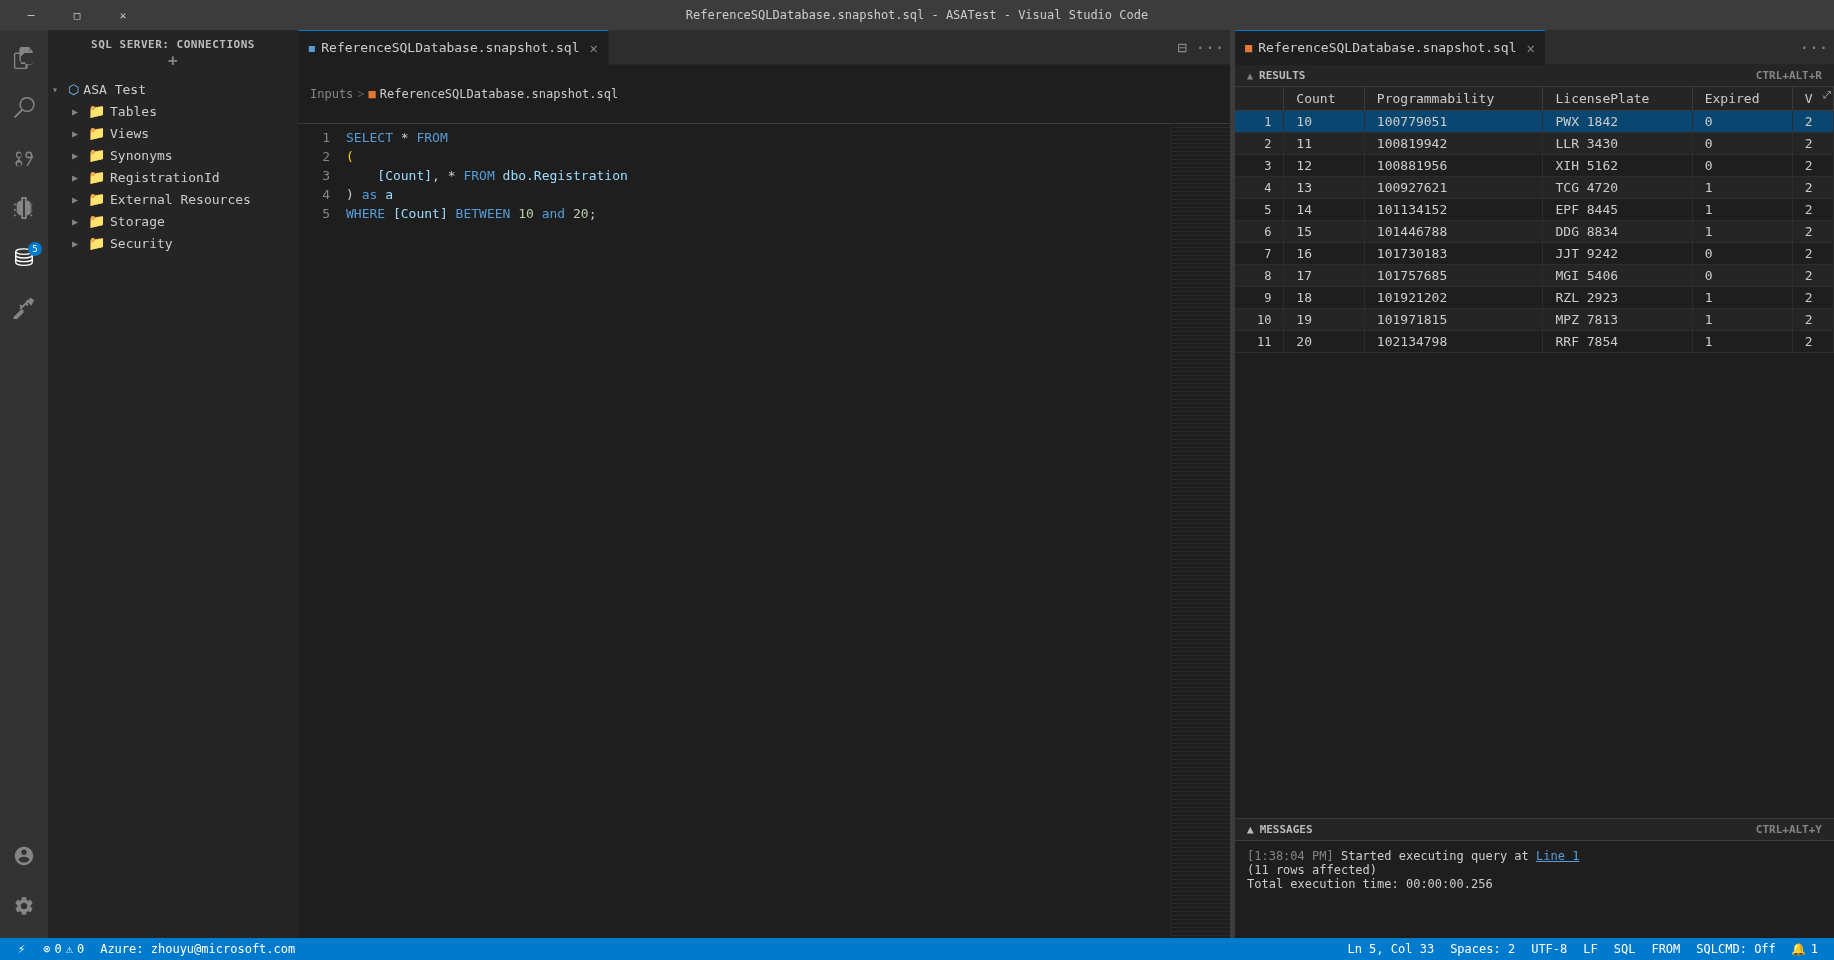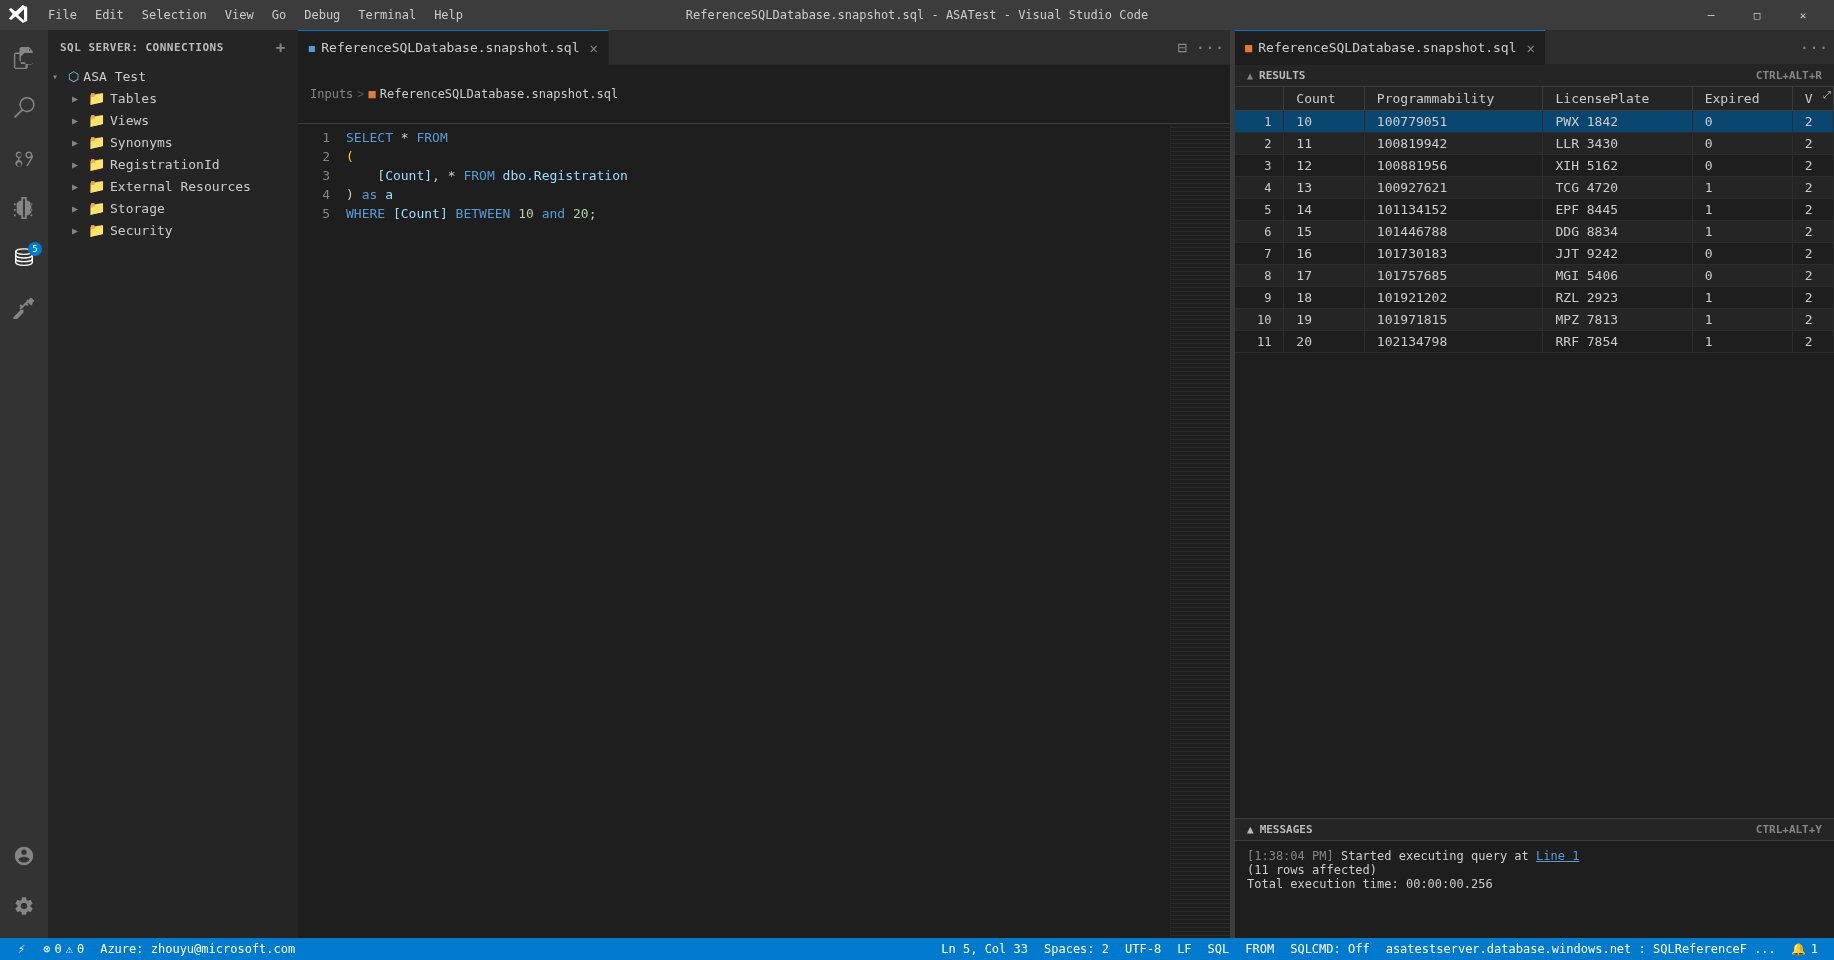"File" div.title-bar-left { html: <div> <div> <svg> <path></path> </svg> </div> <div> <div>File</div> <div>Edit</div> <div>Selection</div> <div>View</div> <div>Go</div> <div>Debug</div> <div>Terminal</div> <div>Help</div> </div> </div> -> none }
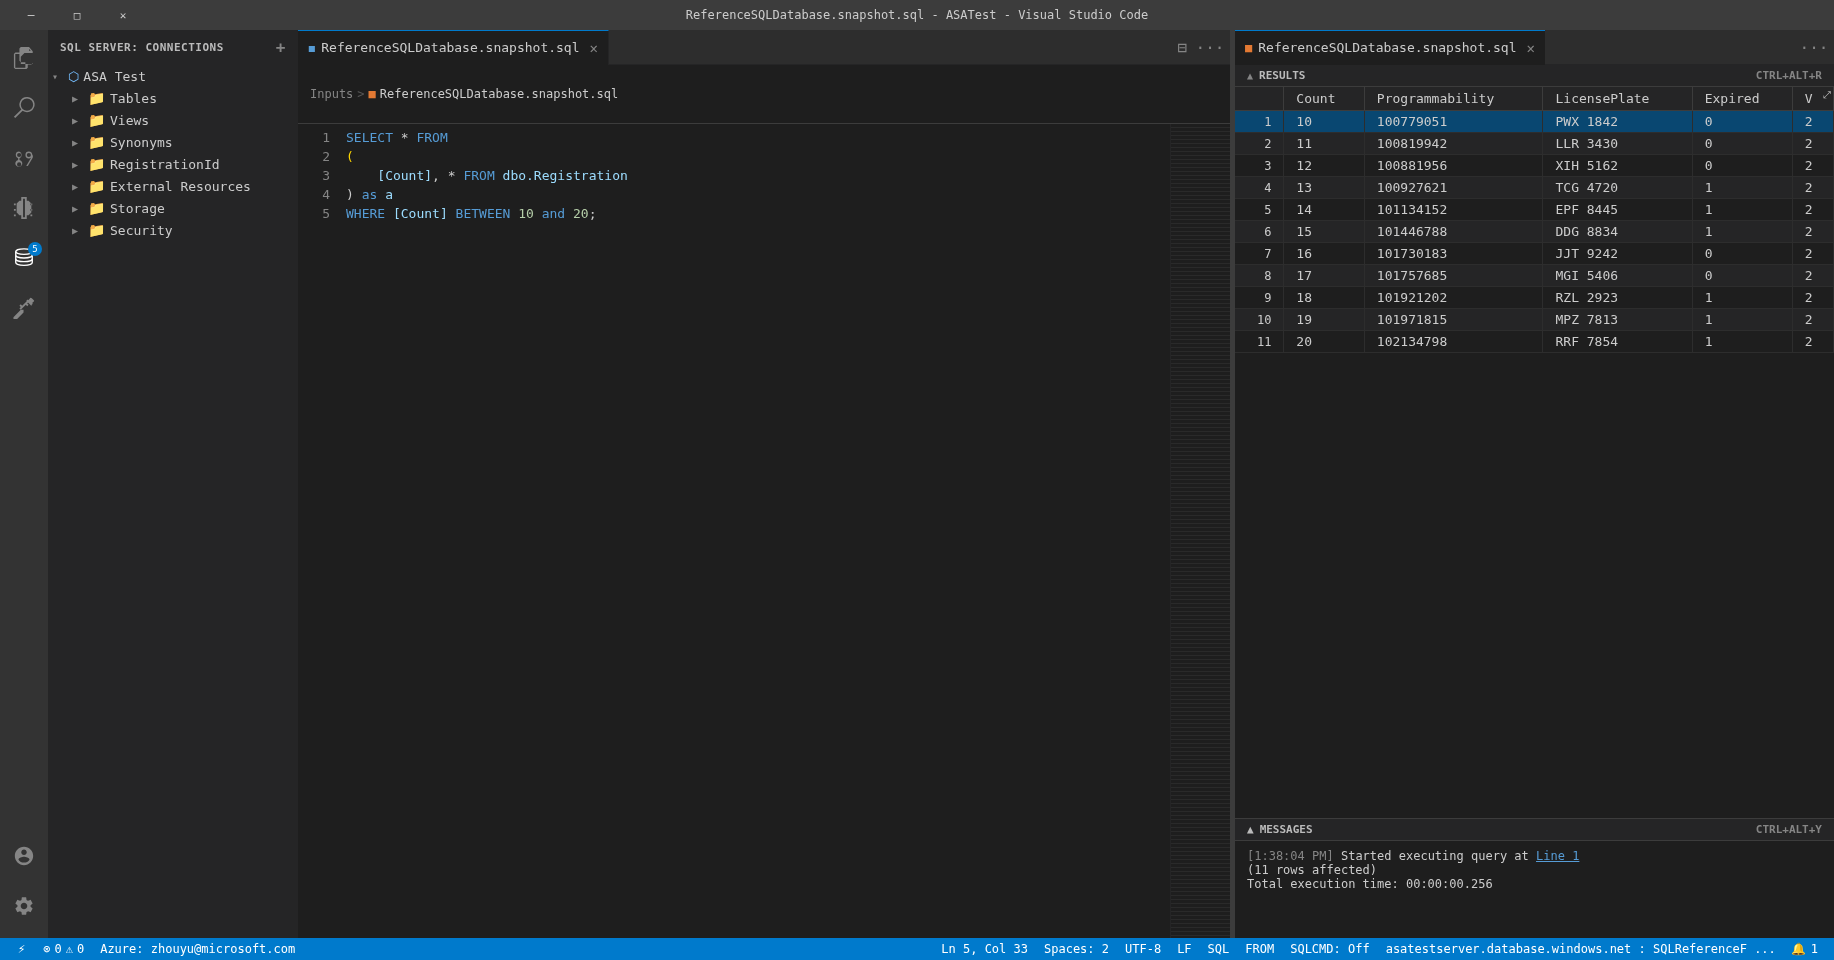"SQL SERVER: CONNECTIONS" .sidebar-header { flex-direction: none -> column }
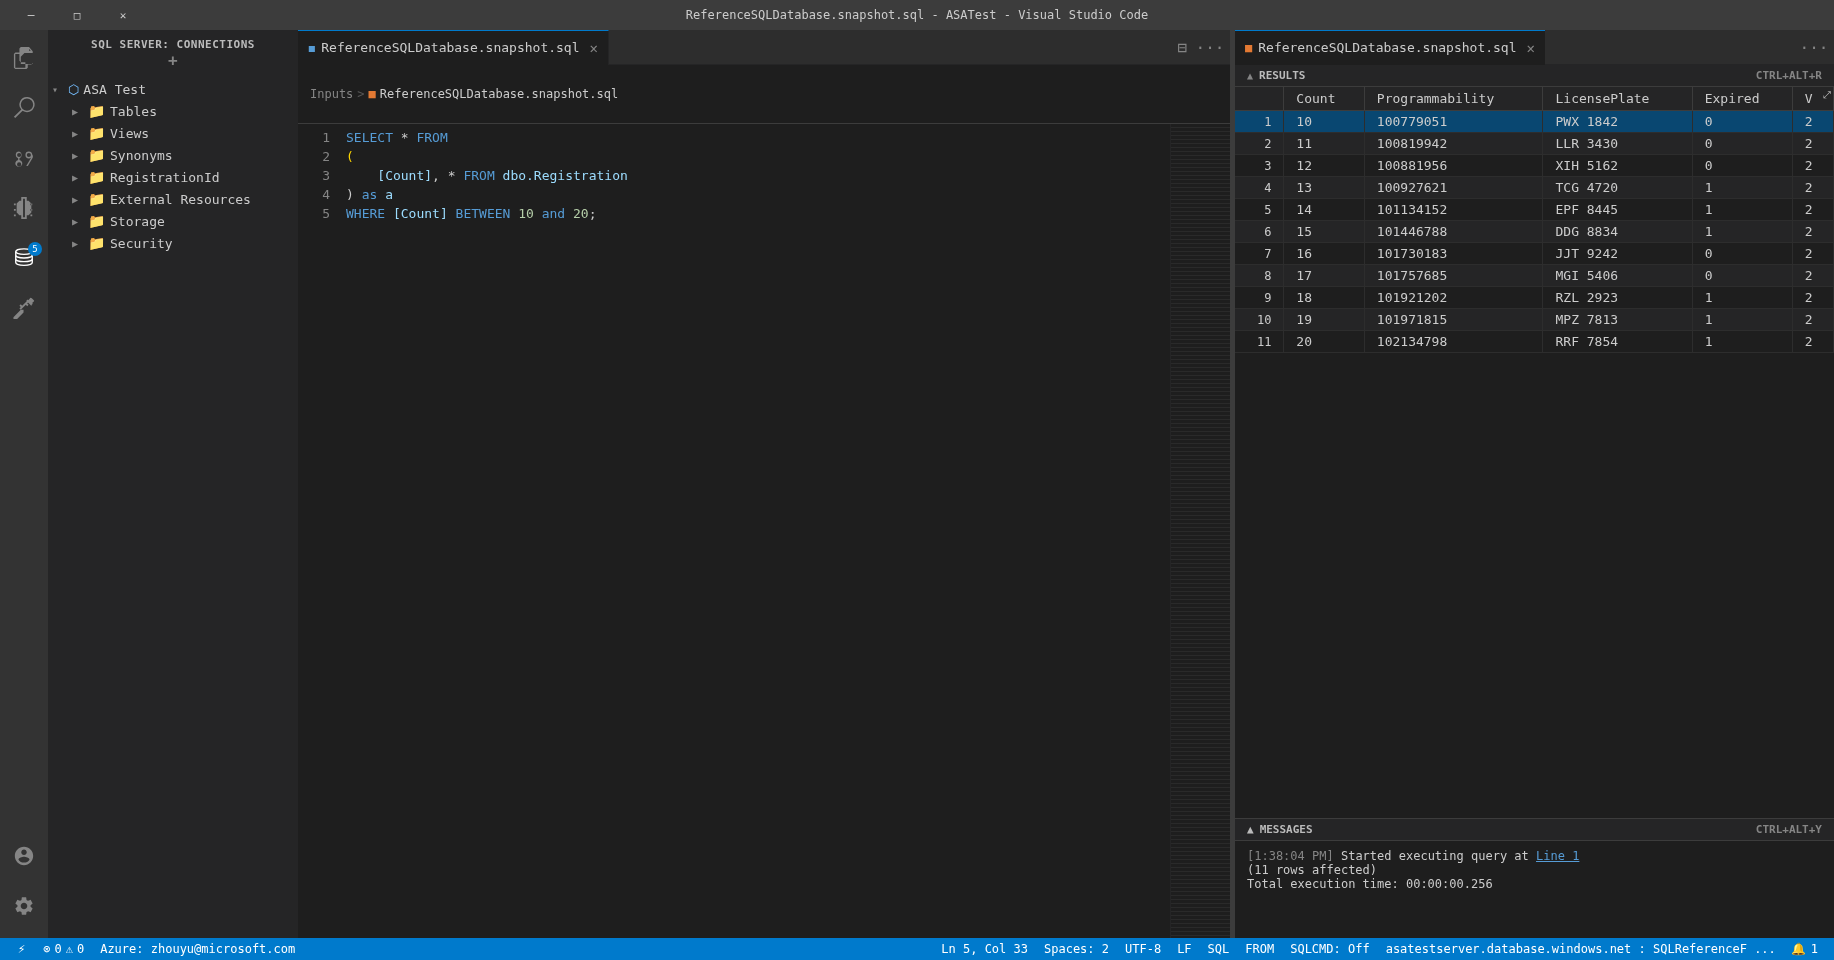"asatestserver.database.windows.net :" div.status-item { html: <div> <span>asatestserver.database.windows.net : SQLReferenceF ...</span> </div> -> none }
